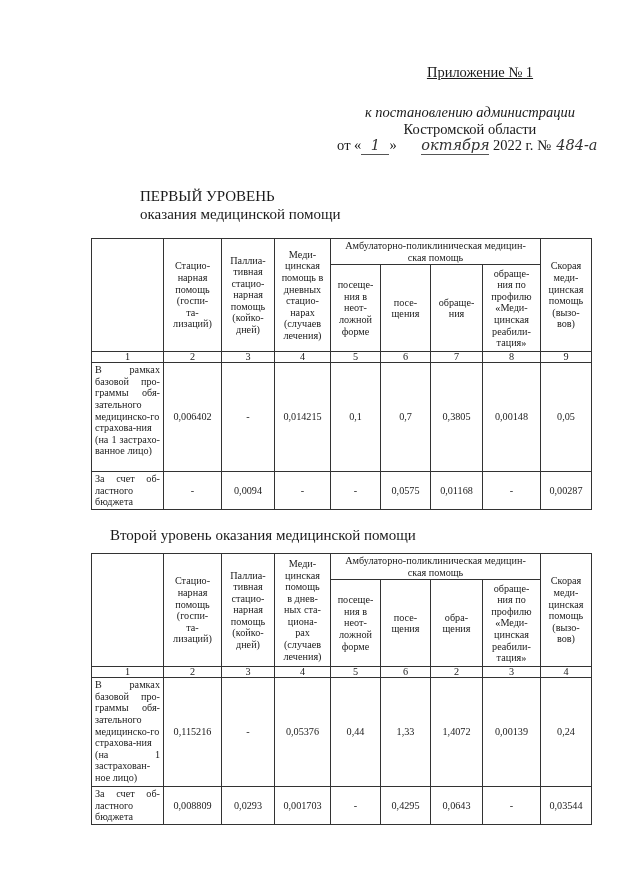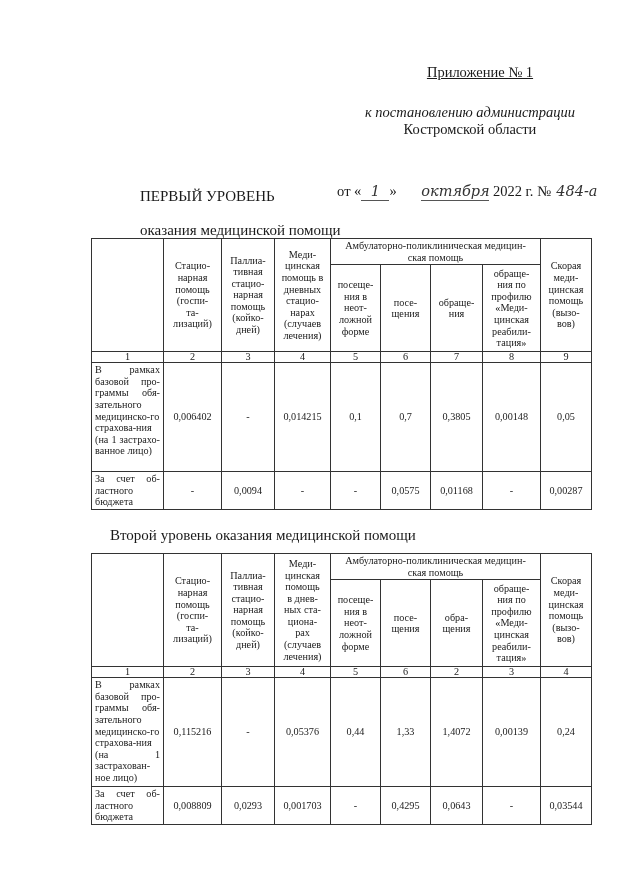"484-а" span.sig { margin-top: 46px -> none }
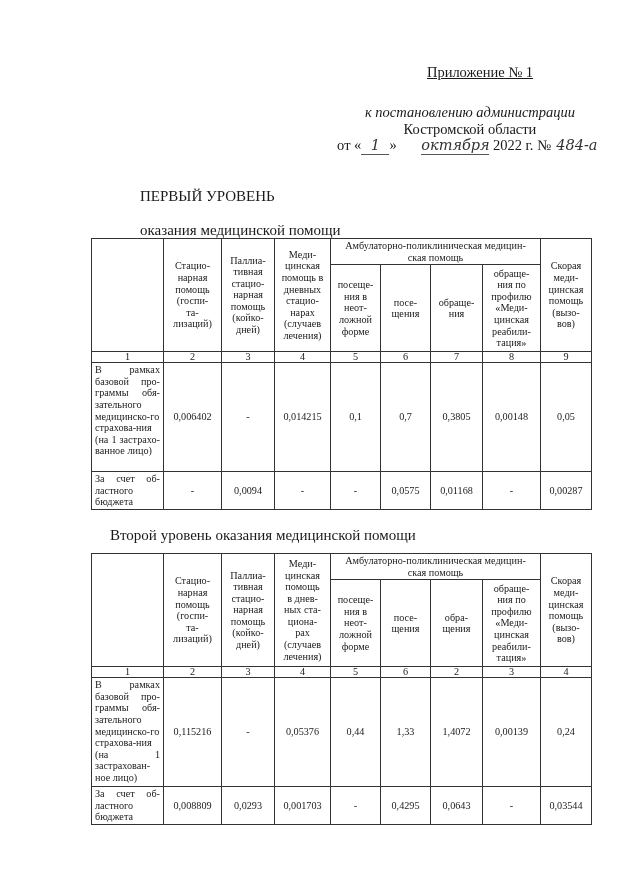"оказания медицинской помощи" div.abs { margin-top: 16px -> none }
